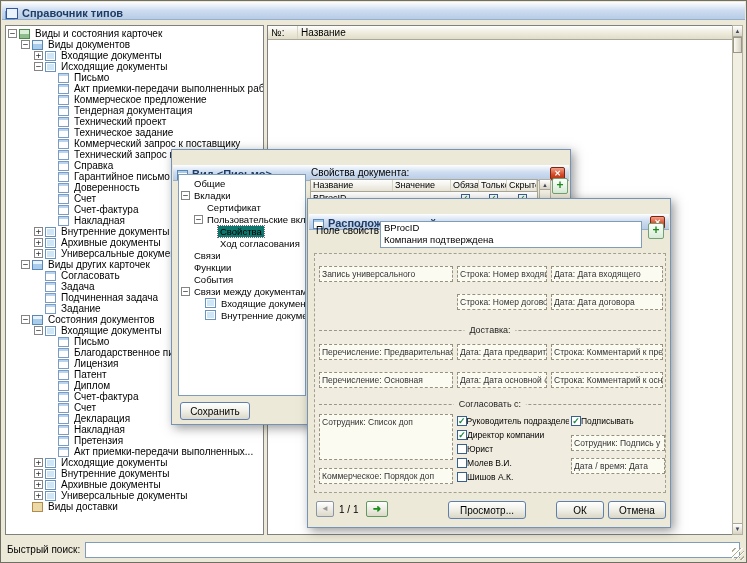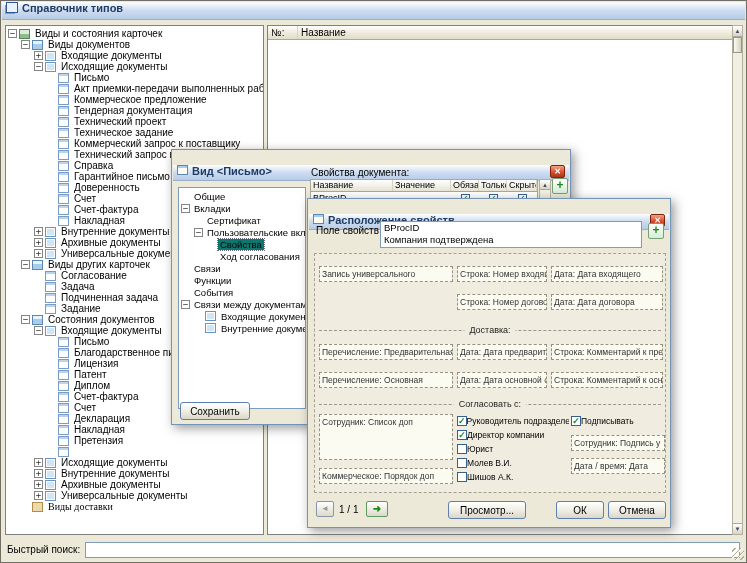"Справочник типов" .titlebar,.dlg-title { align-items: flex-start -> flex-end }
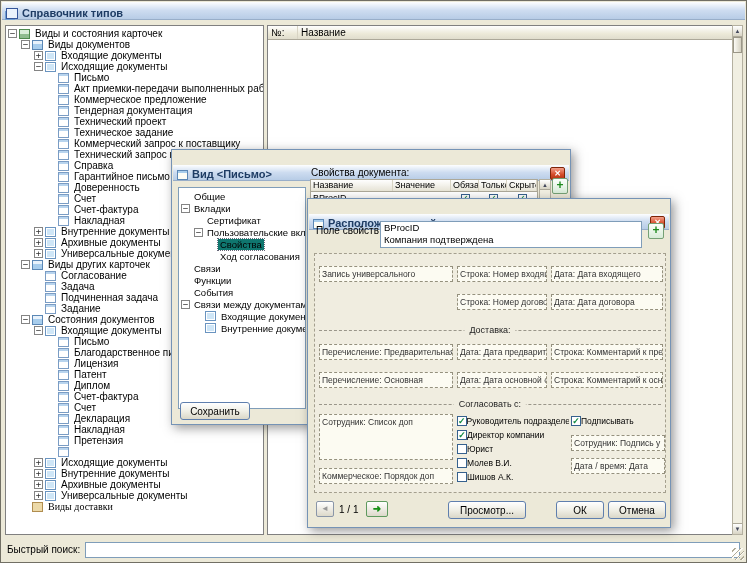"Общие" .vd-tree { margin-top: 13px -> none }
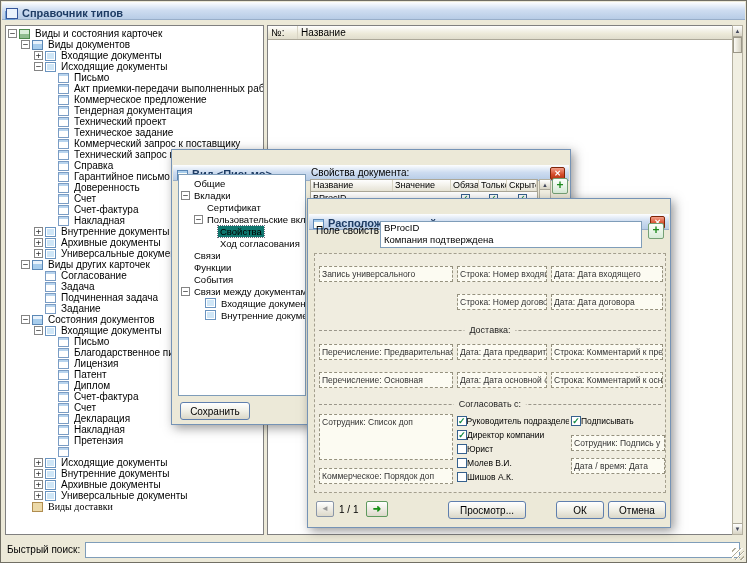"Согласование" span.tlabel { text: Согласование -> Согласовать }
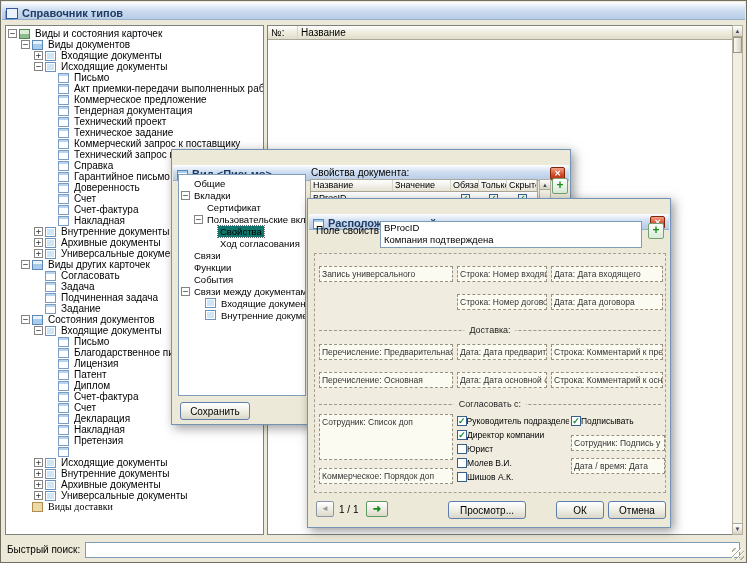"Акт приемки-передачи выполненных..." span.tlabel { html: none -> <span>Акт приемки-передачи выполненных...</span> }
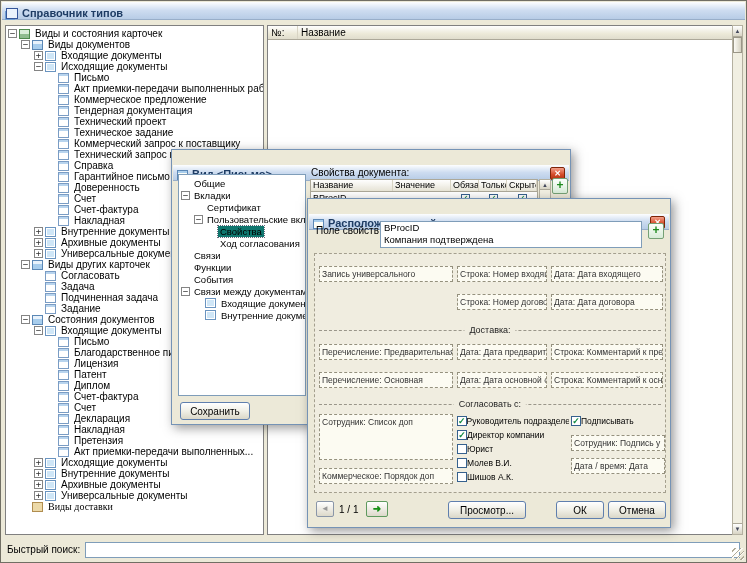"Виды доставки" div.trow { font-family: Liberation Serif, serif -> none }
